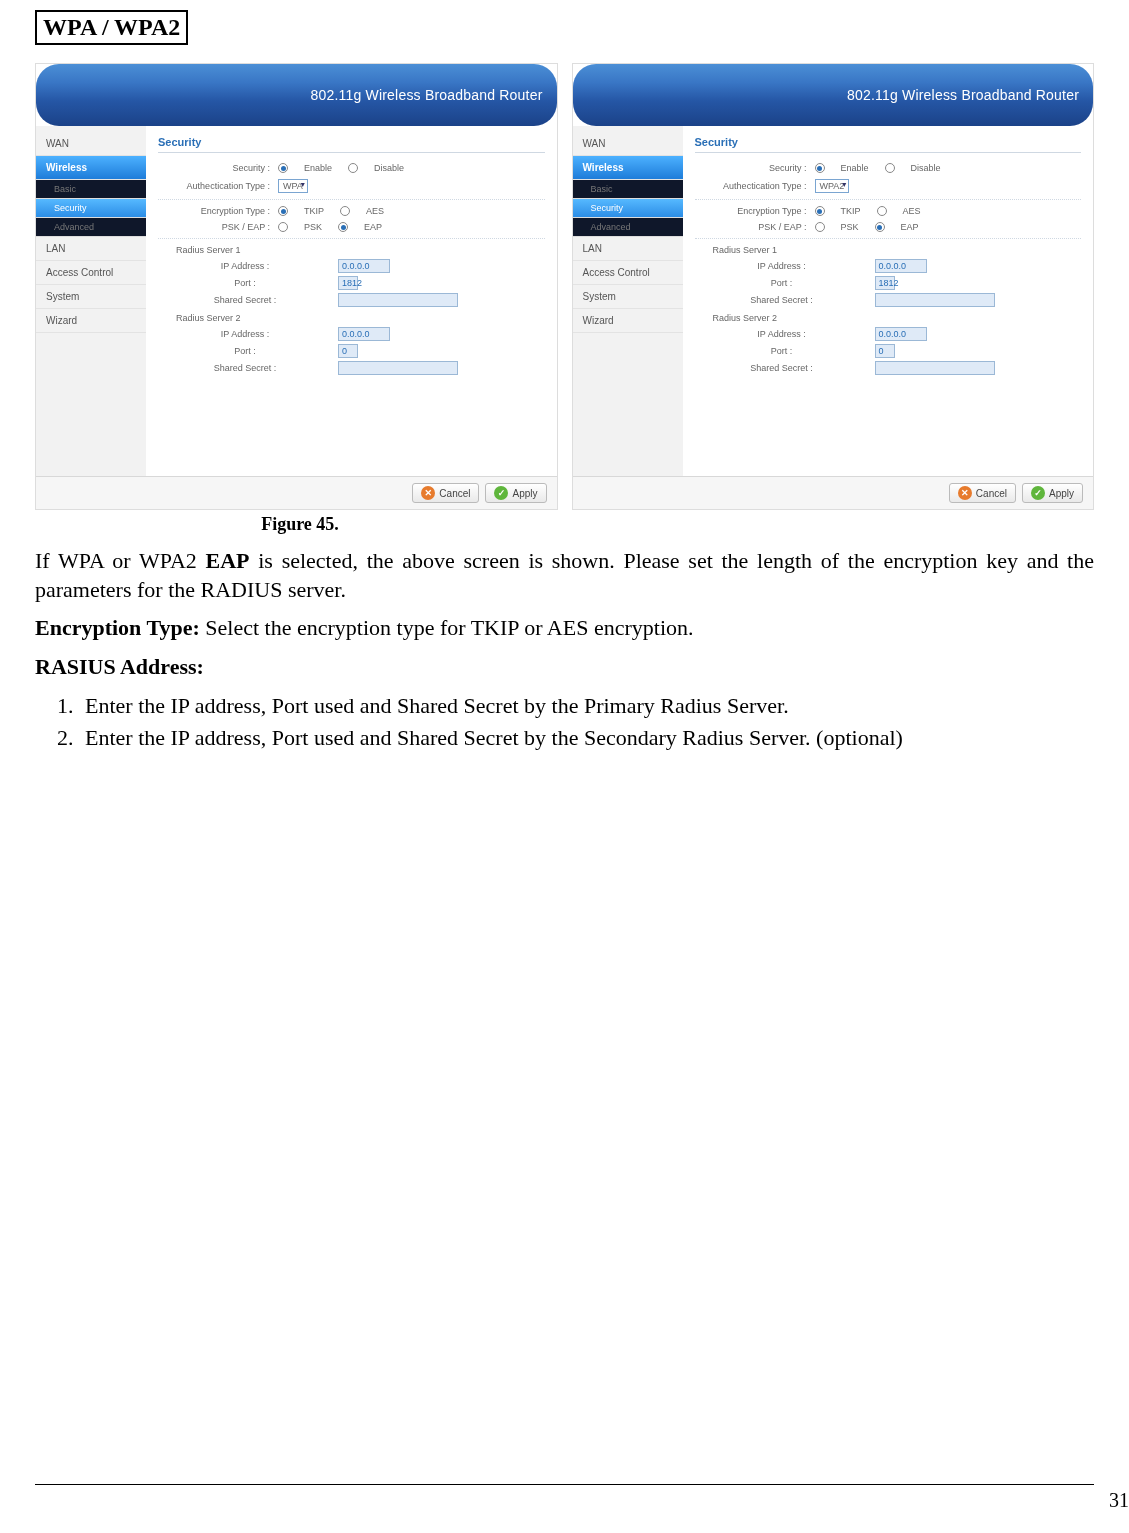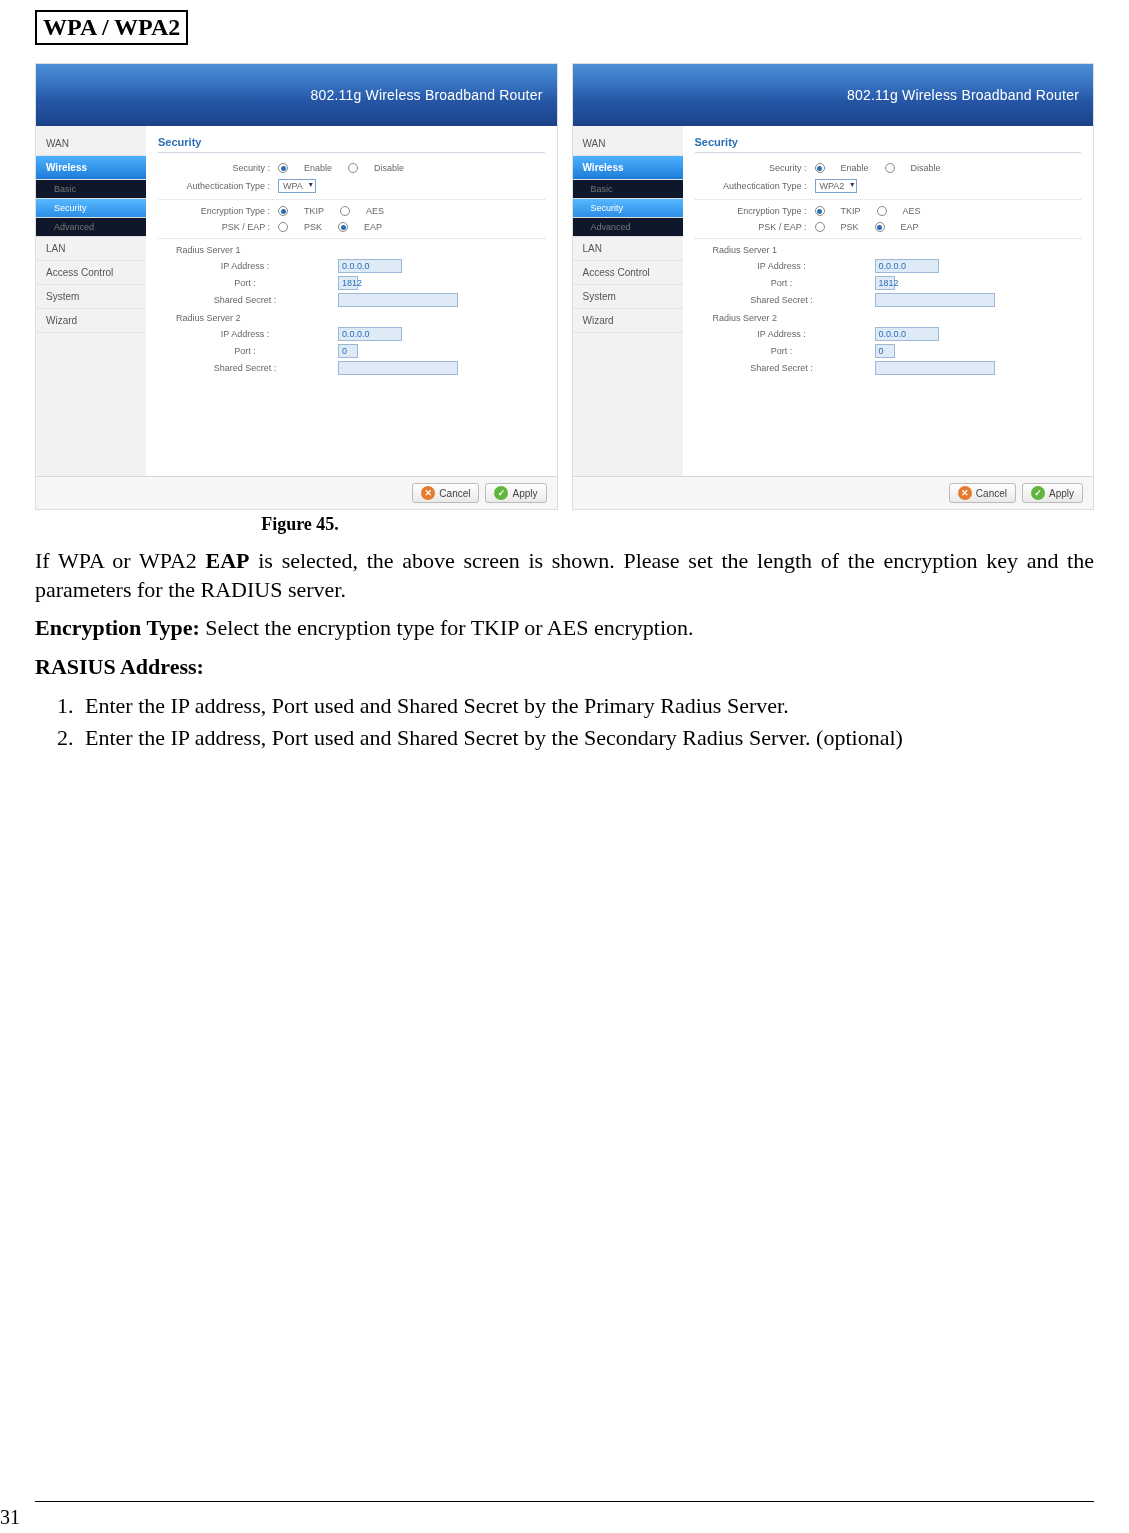"802.11g Wireless Broadband Router" .router-header { border-radius: none -> 23px }
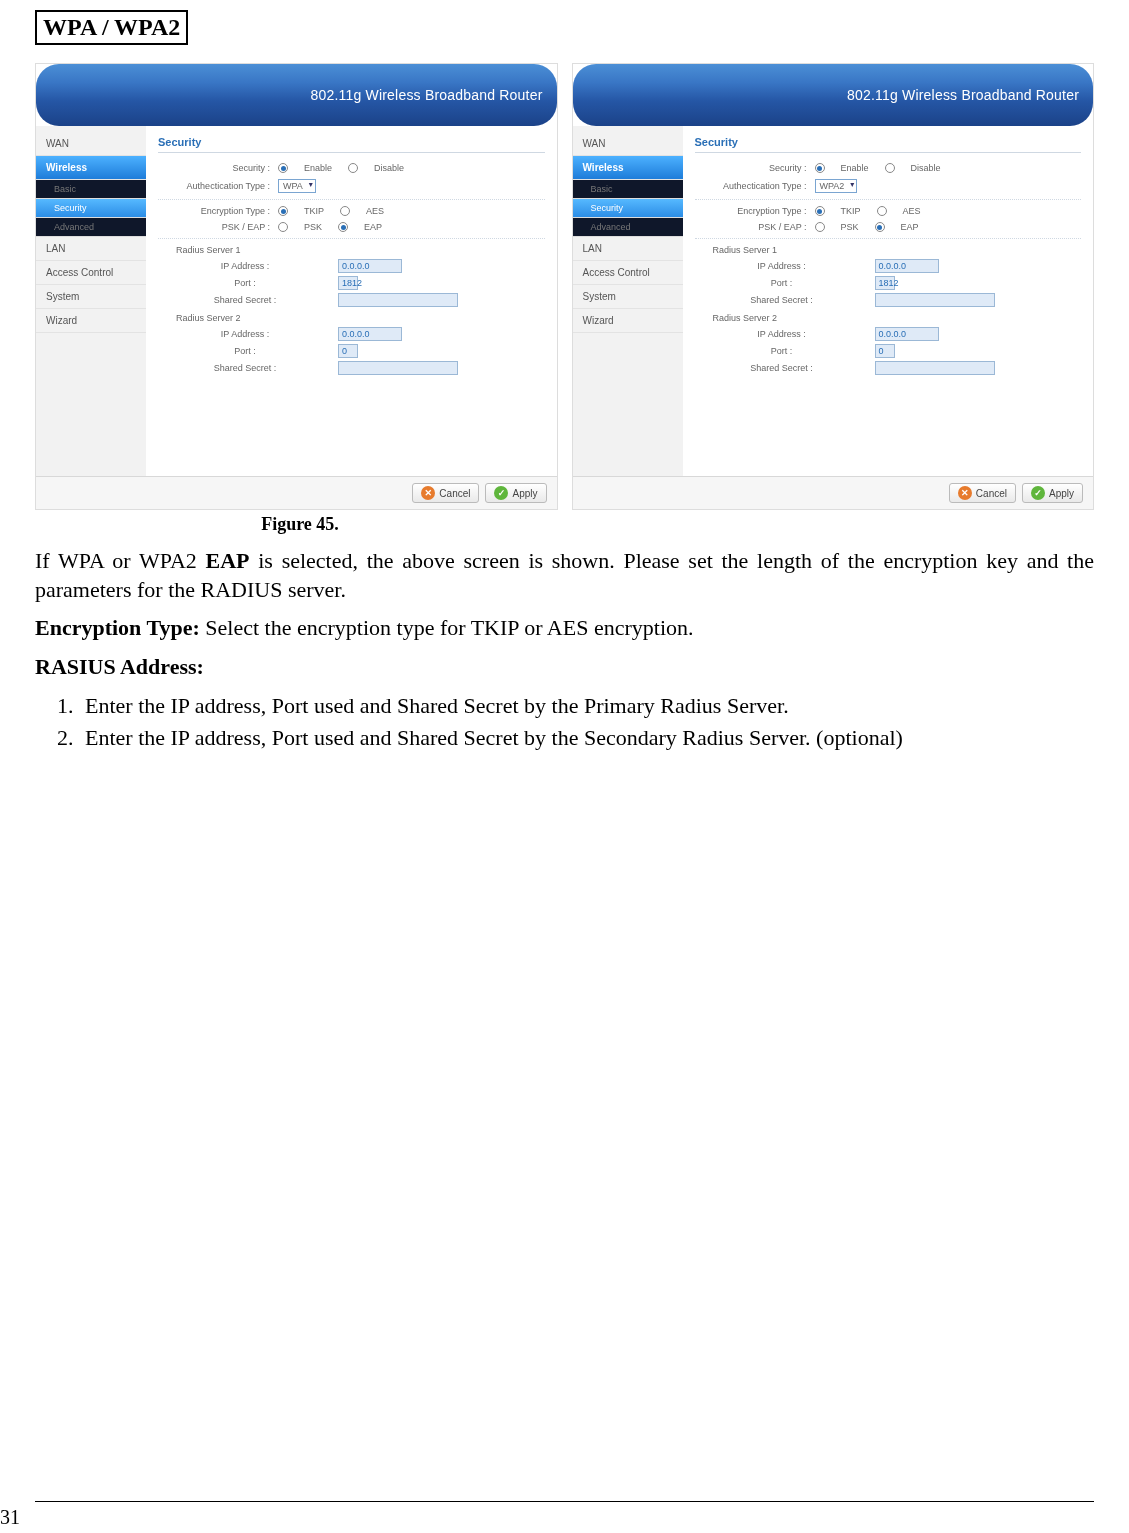"WPA" .mini-select { padding: 1px 12px 1px 4px -> 1px 4px 1px 4px }
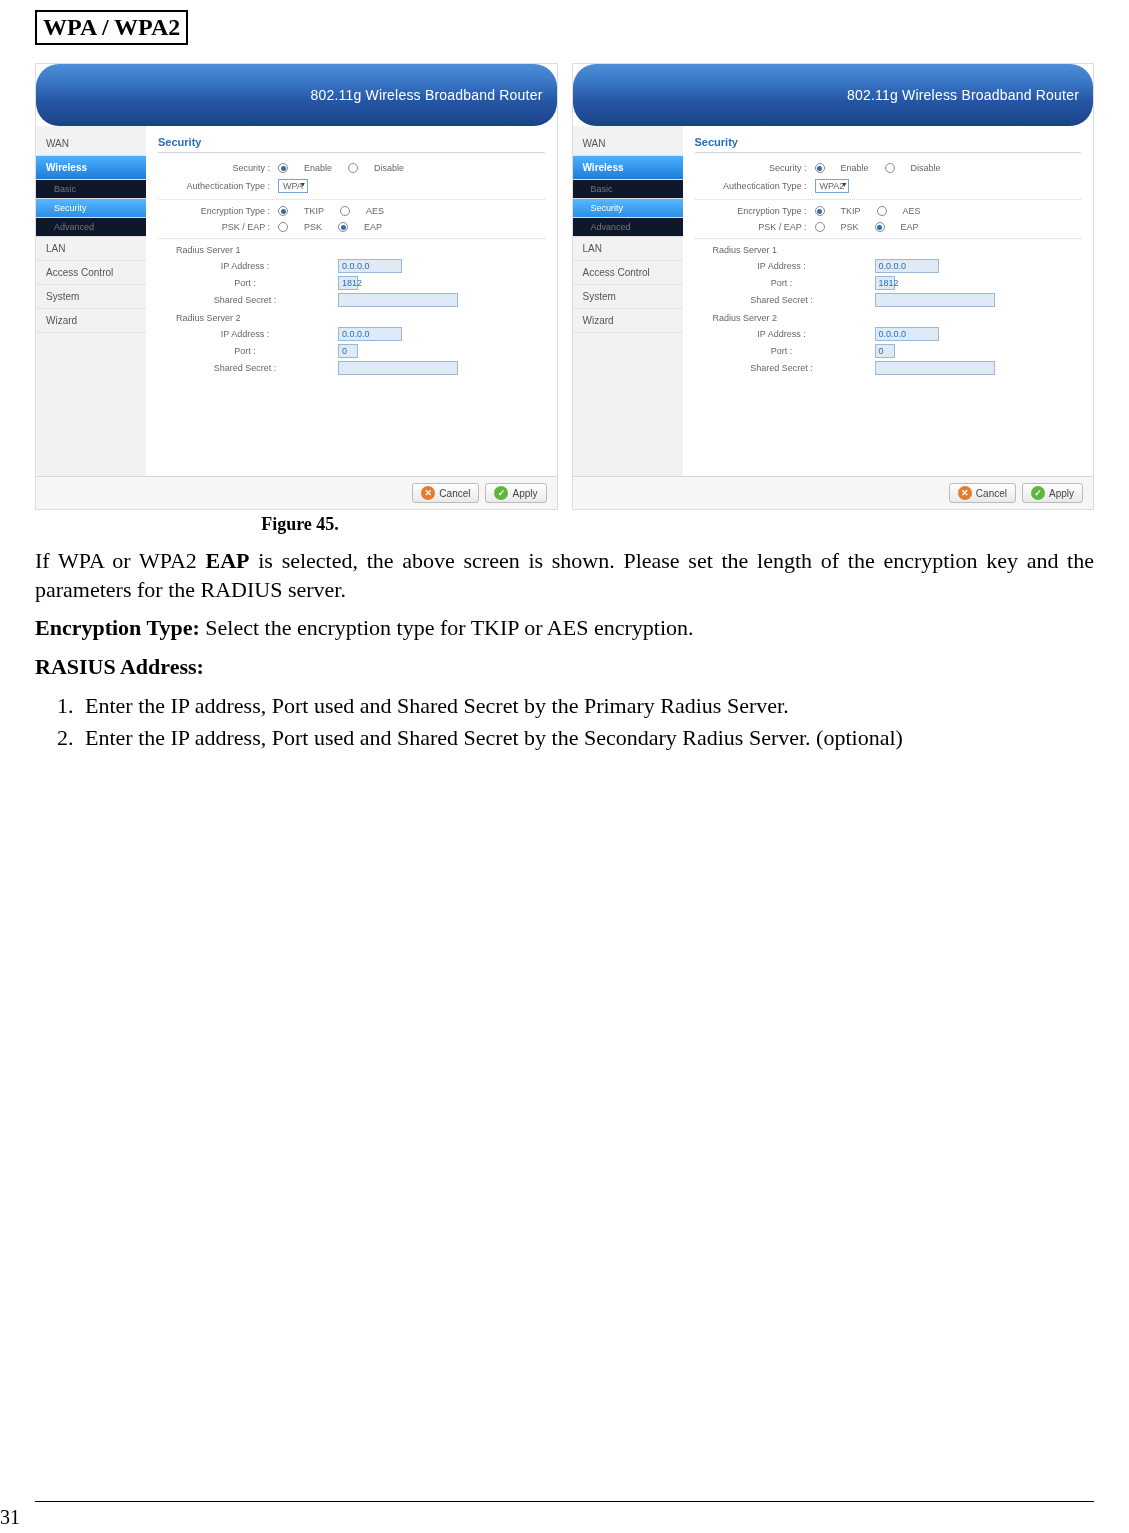"0.0.0.0" .mini-input.w-ip { width: 64px -> 52px }
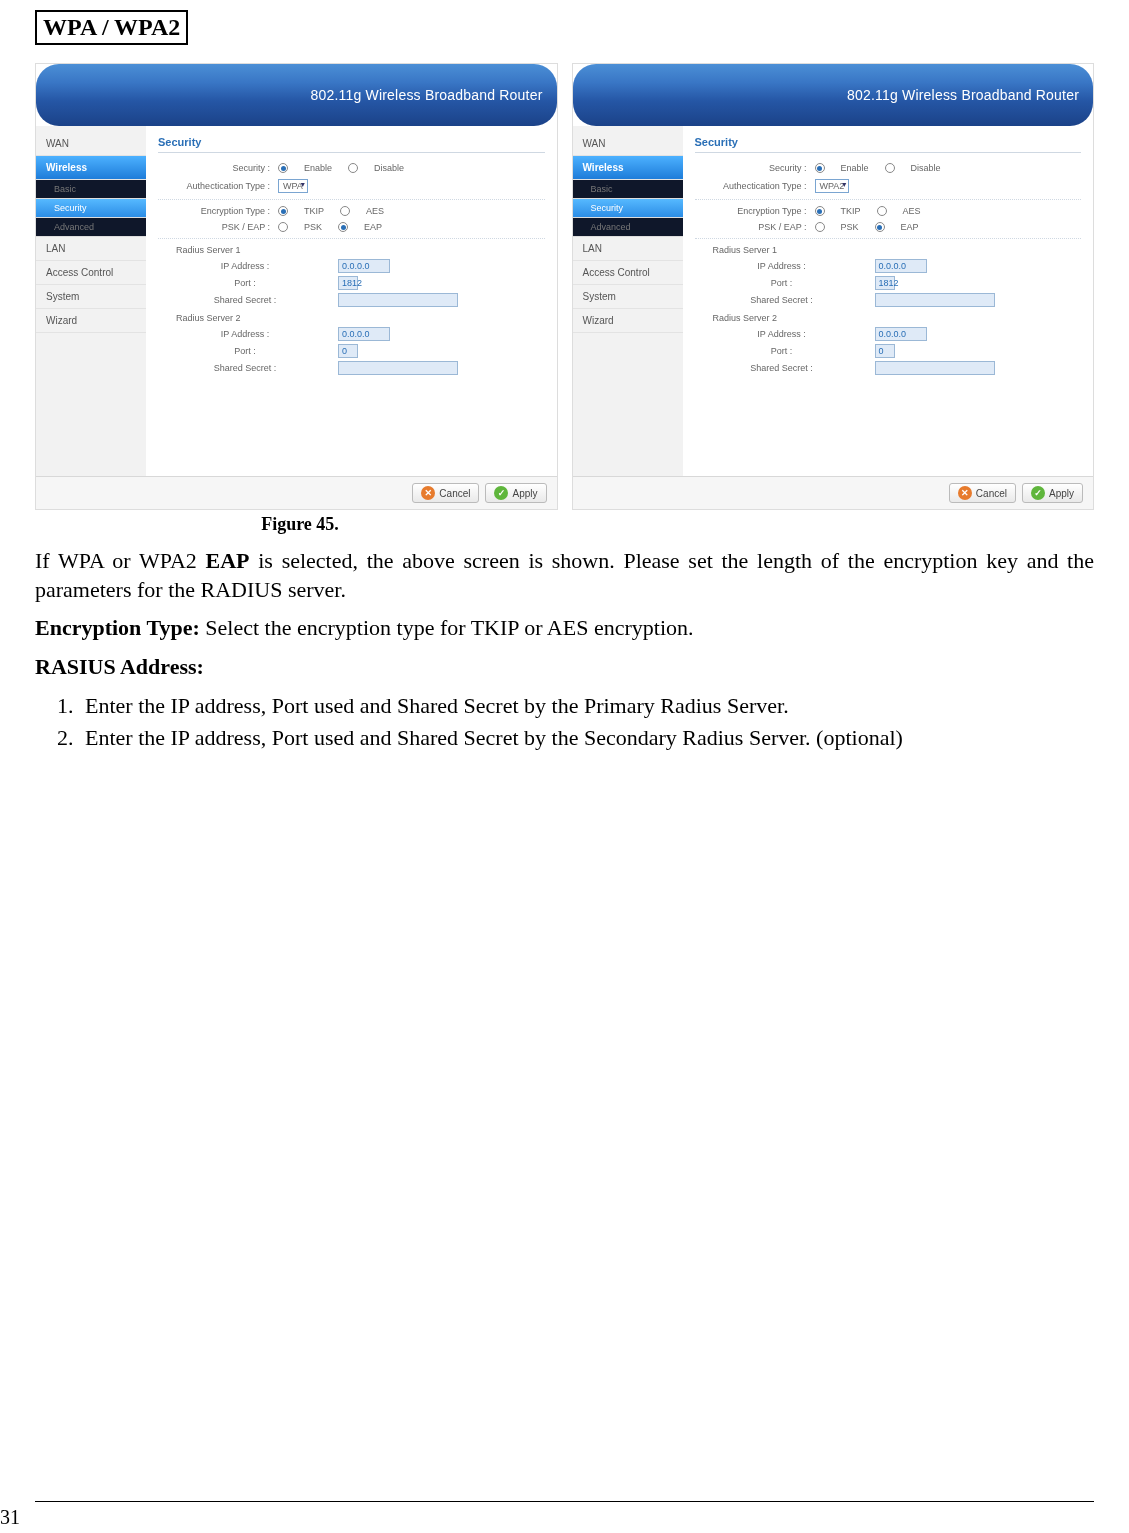"31" .page-footer { bottom: 4px -> 21px; text-align: left -> right }
